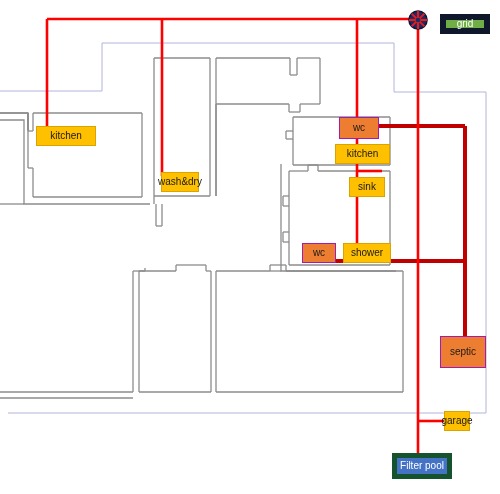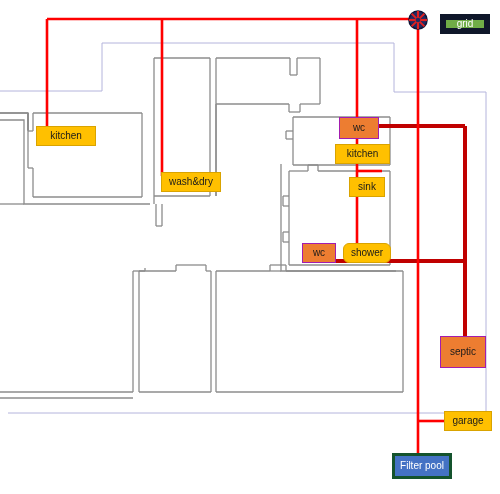"wash&dry" div.node { width: 60px -> 38px }
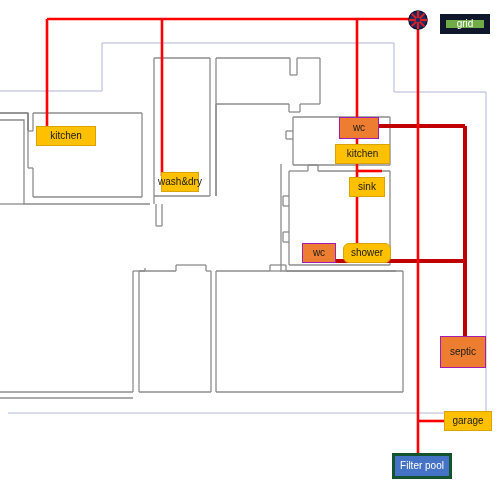"shower" div.node { border-radius: 6px -> none }
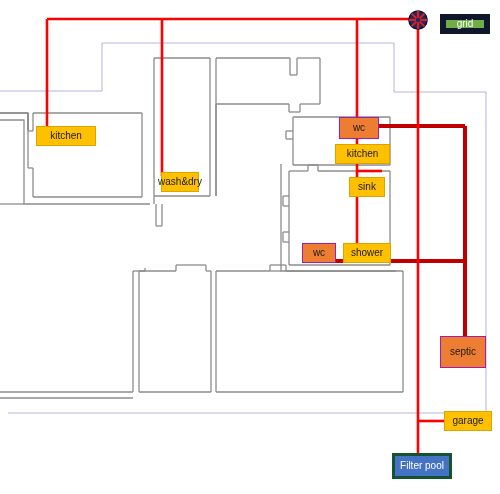"garage" div.node { width: 48px -> 26px }
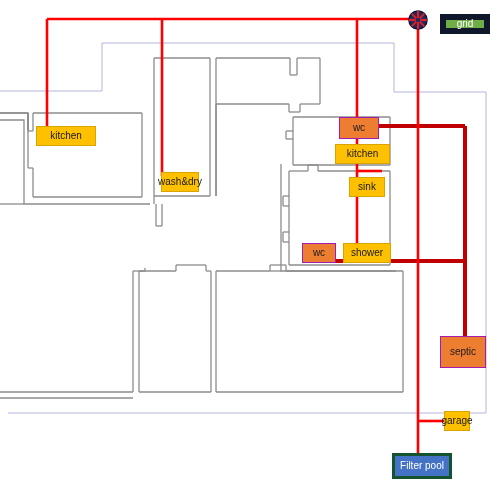"Filter pool" .n-blue { border: 3px solid #14532d -> 5px solid #14532d }
